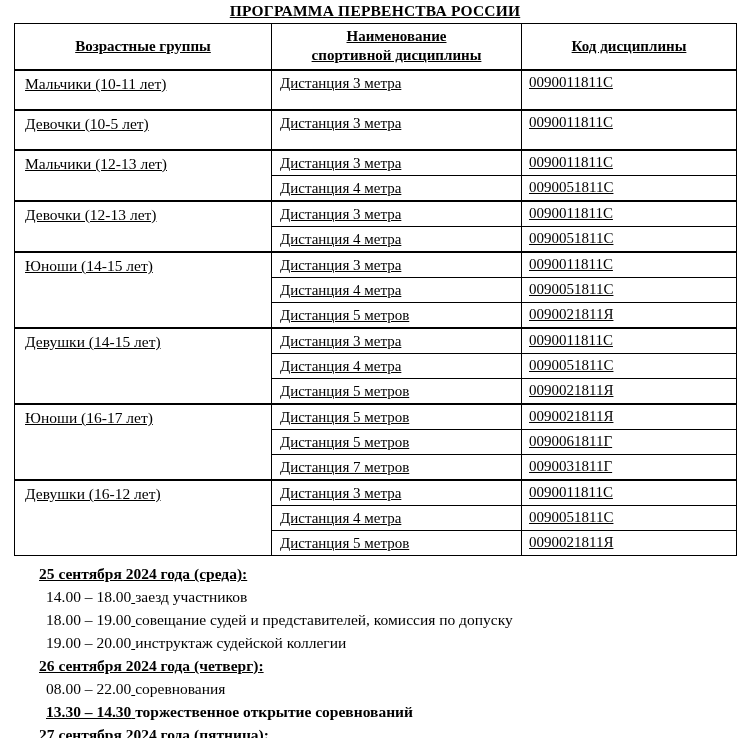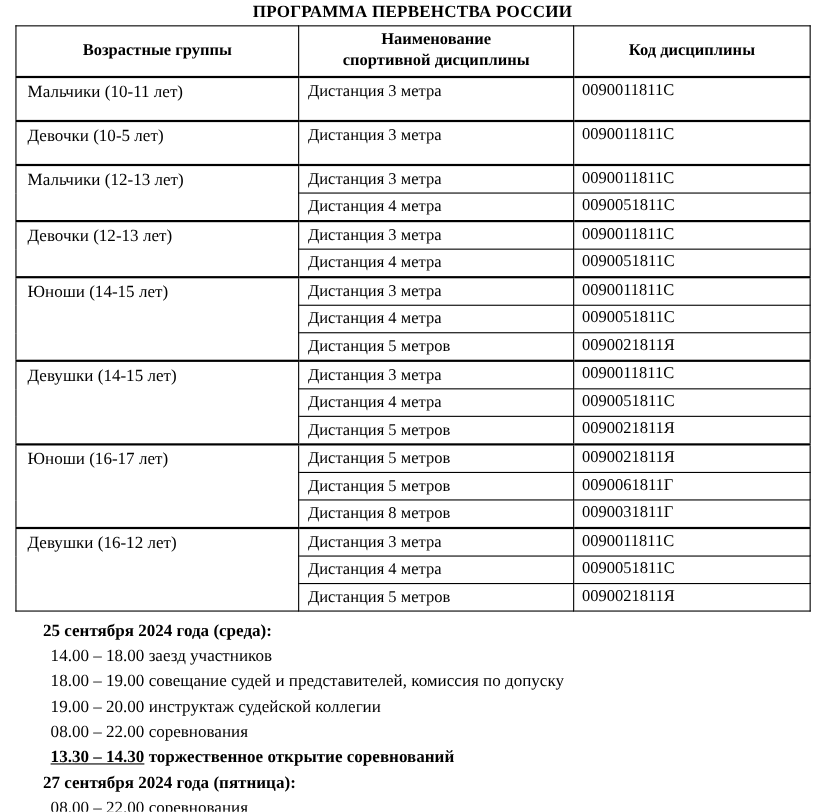"ПРОГРАММА ПЕРВЕНСТВА РОССИИ" .page { text-decoration: none -> underline }
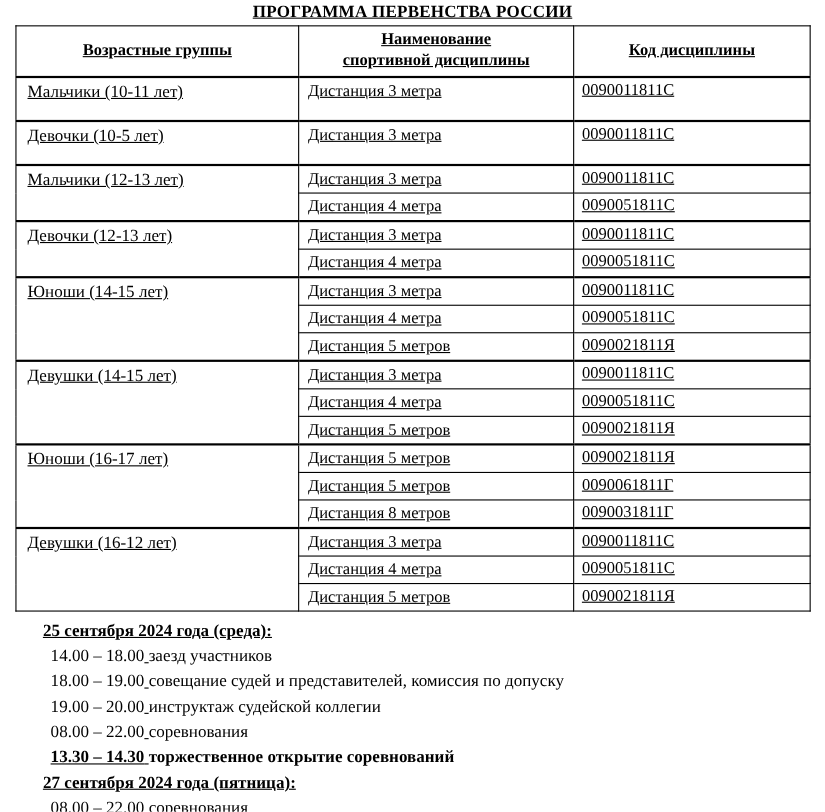"Дистанция 8 метров" td.disc-cell { text: 8 -> 7 }
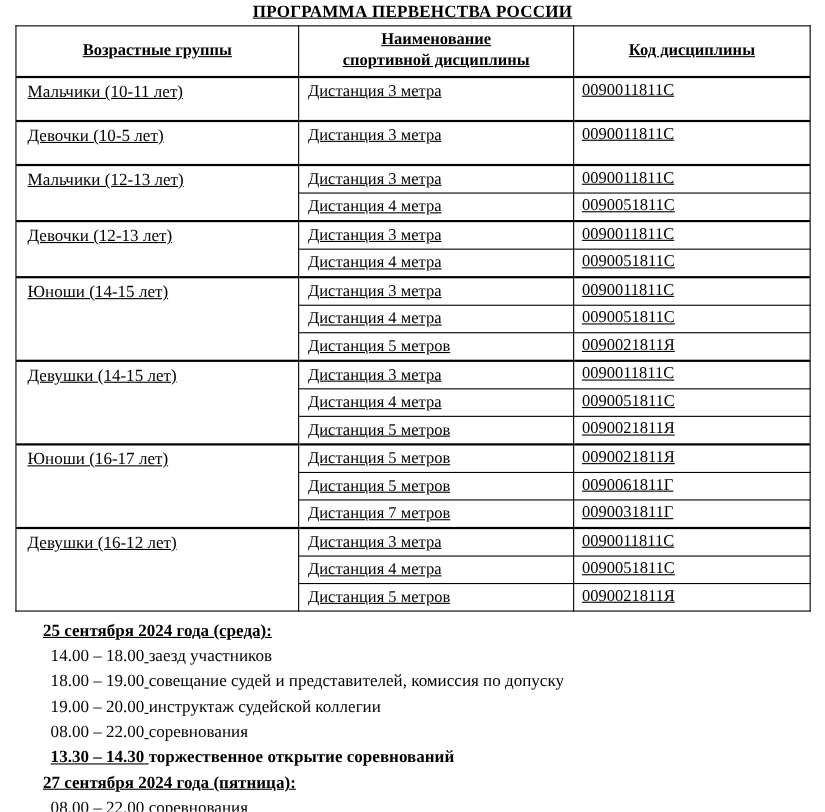"26 сентября 2024 года (четверг):" div.sched-day { html: none -> <div>26 сентября 2024 года (четверг):</div> }
